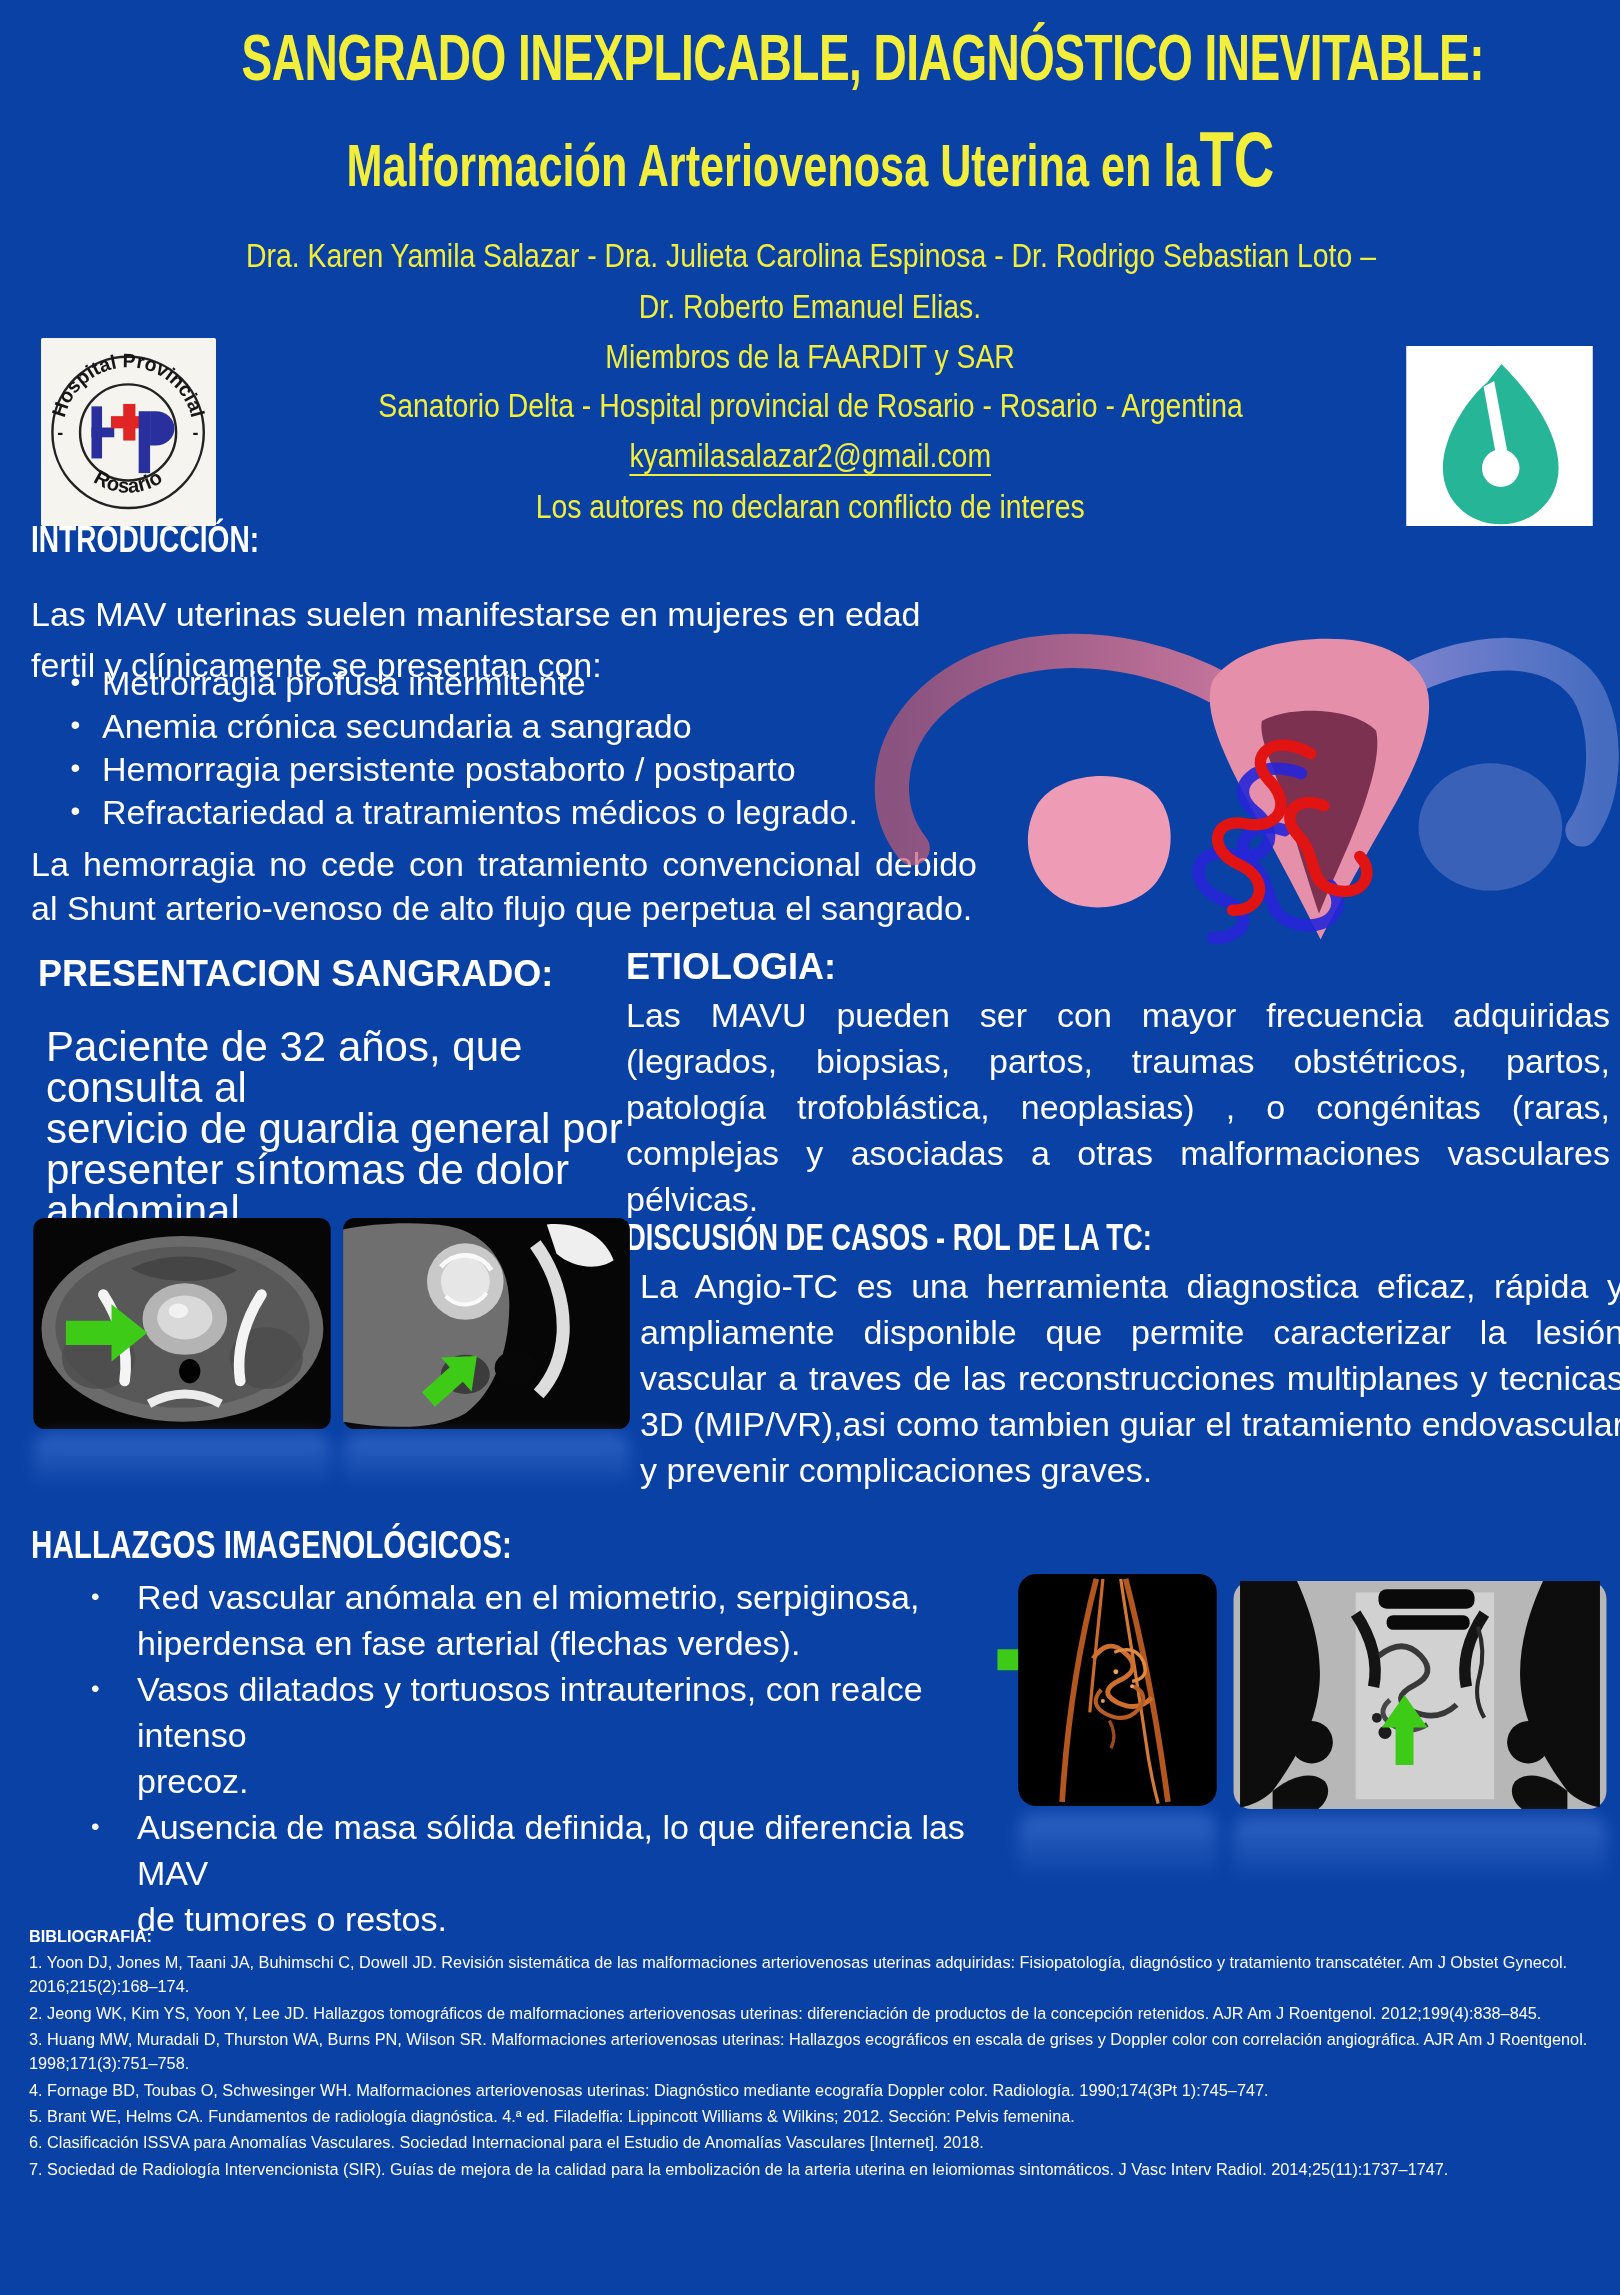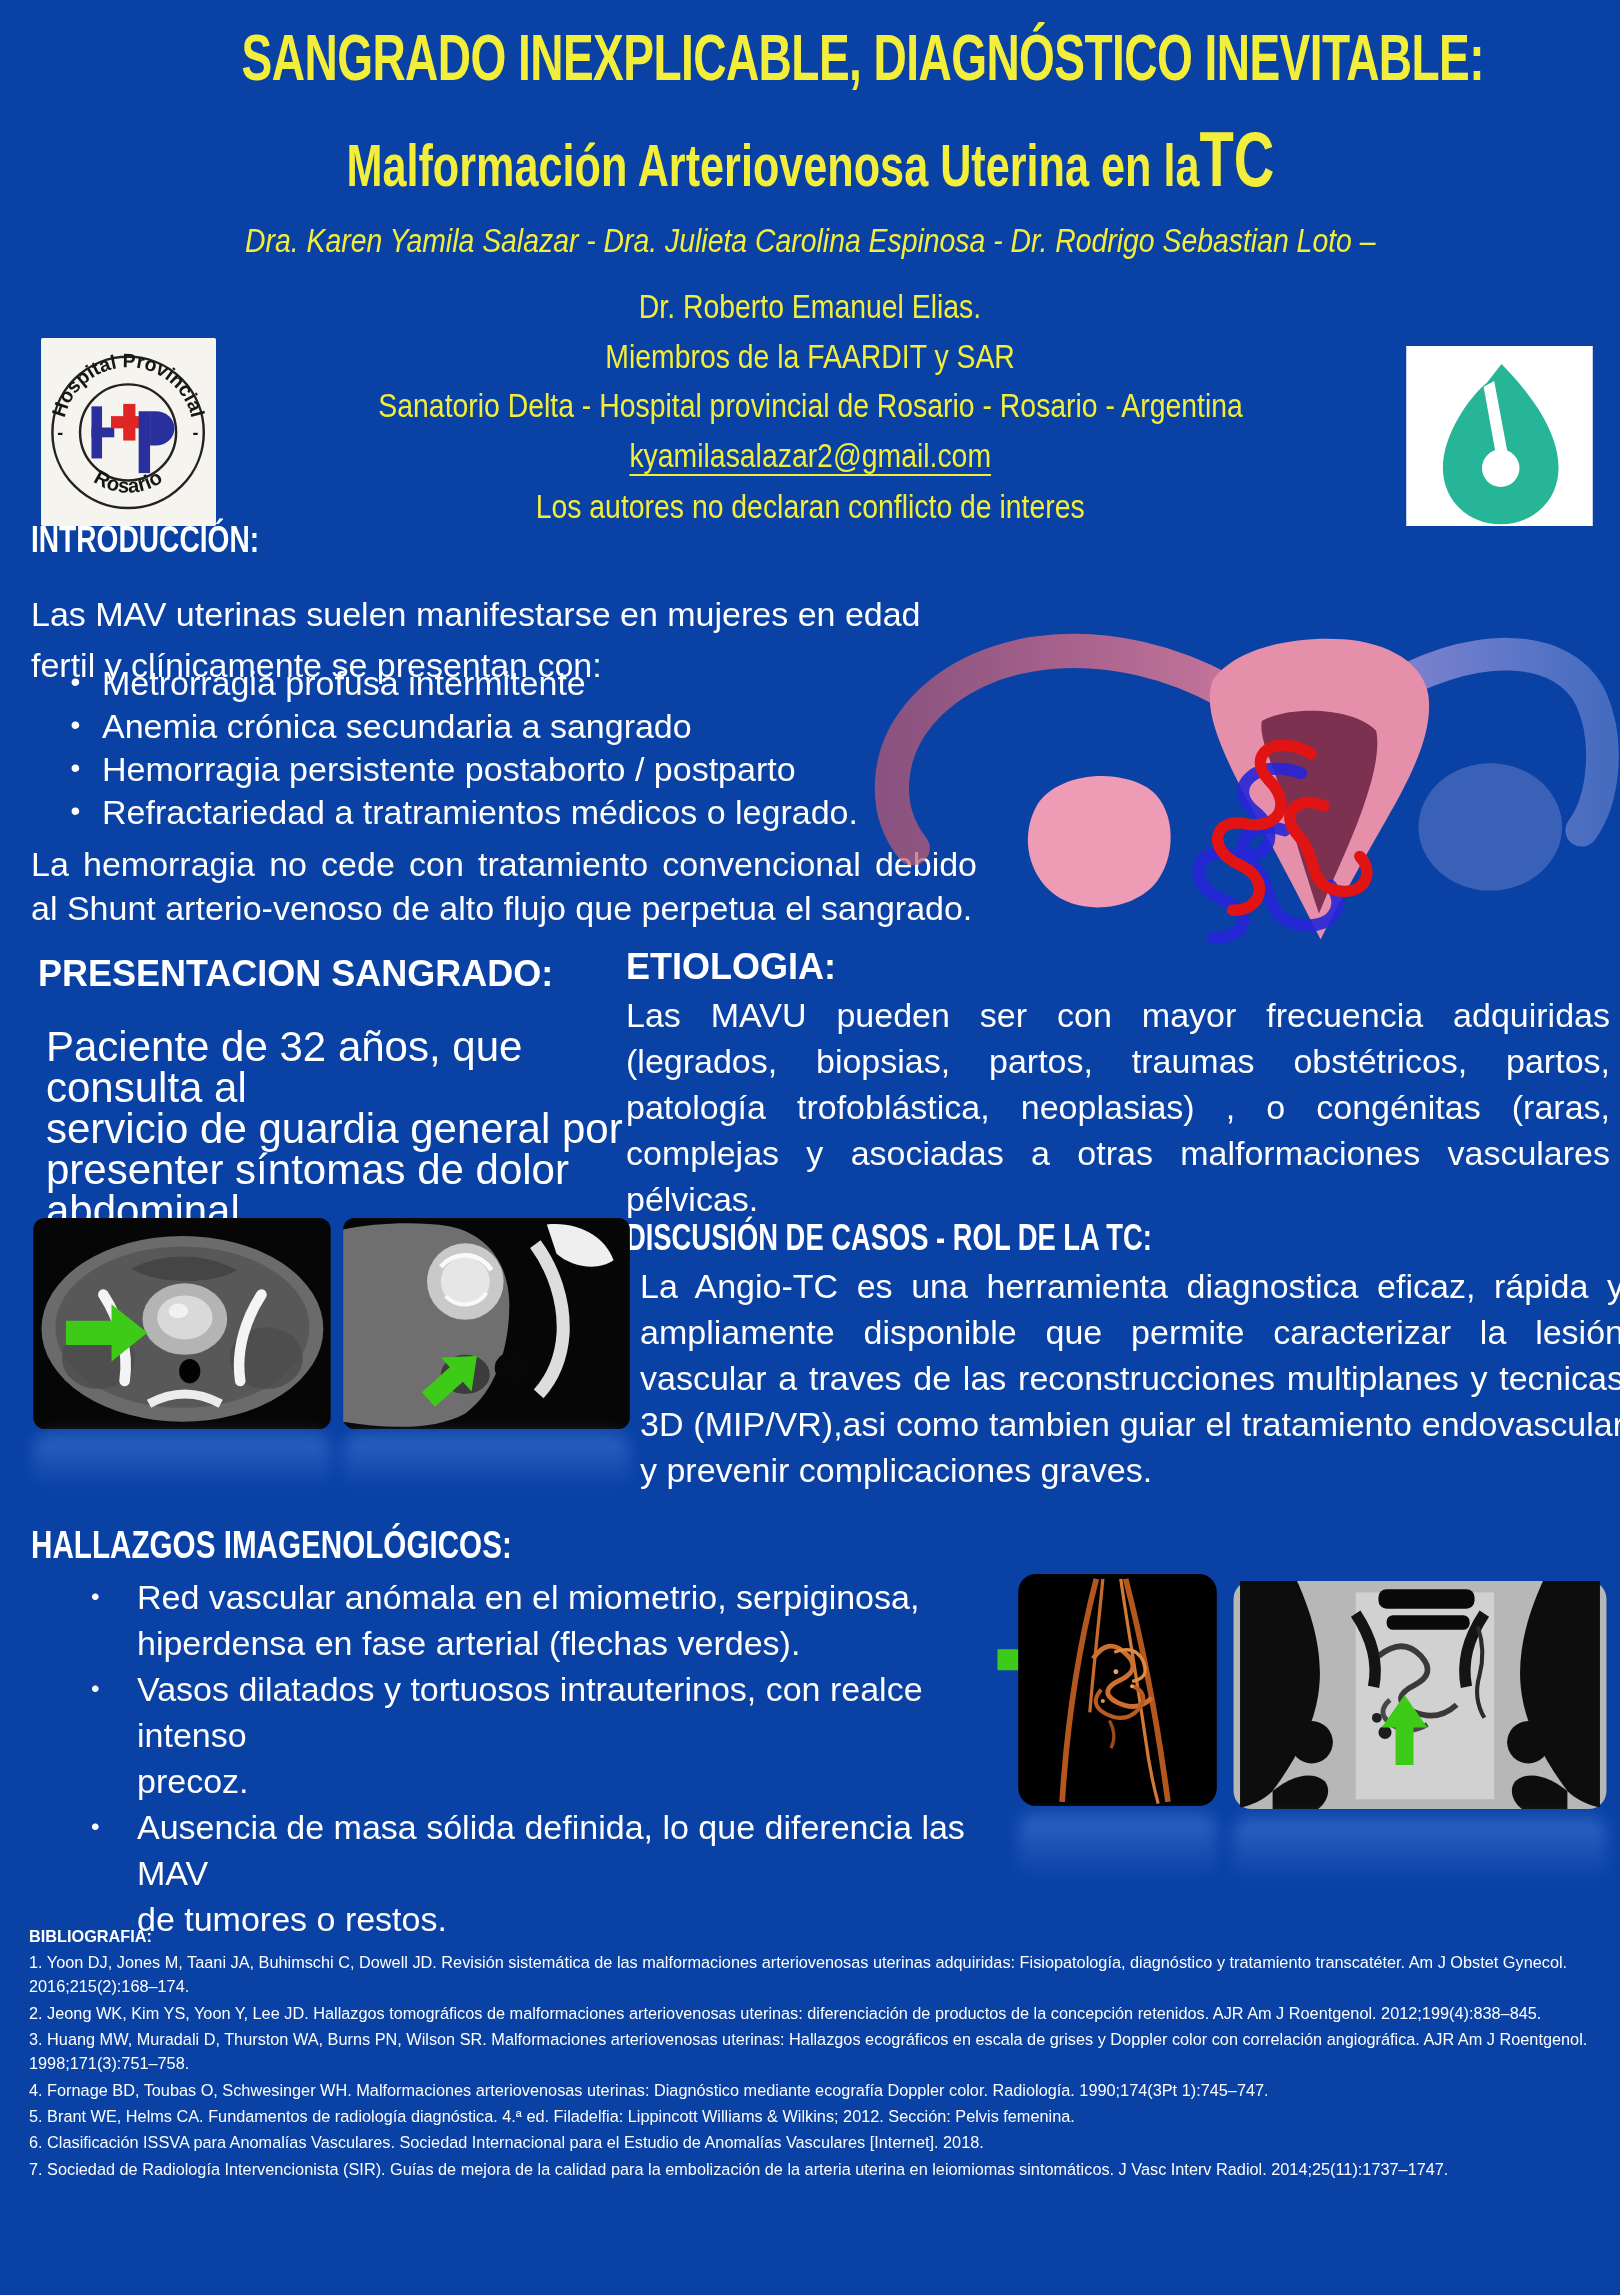"Dra. Karen Yamila Salazar -" div.abs { font-style: italic -> none; top: 222px -> 237px }
